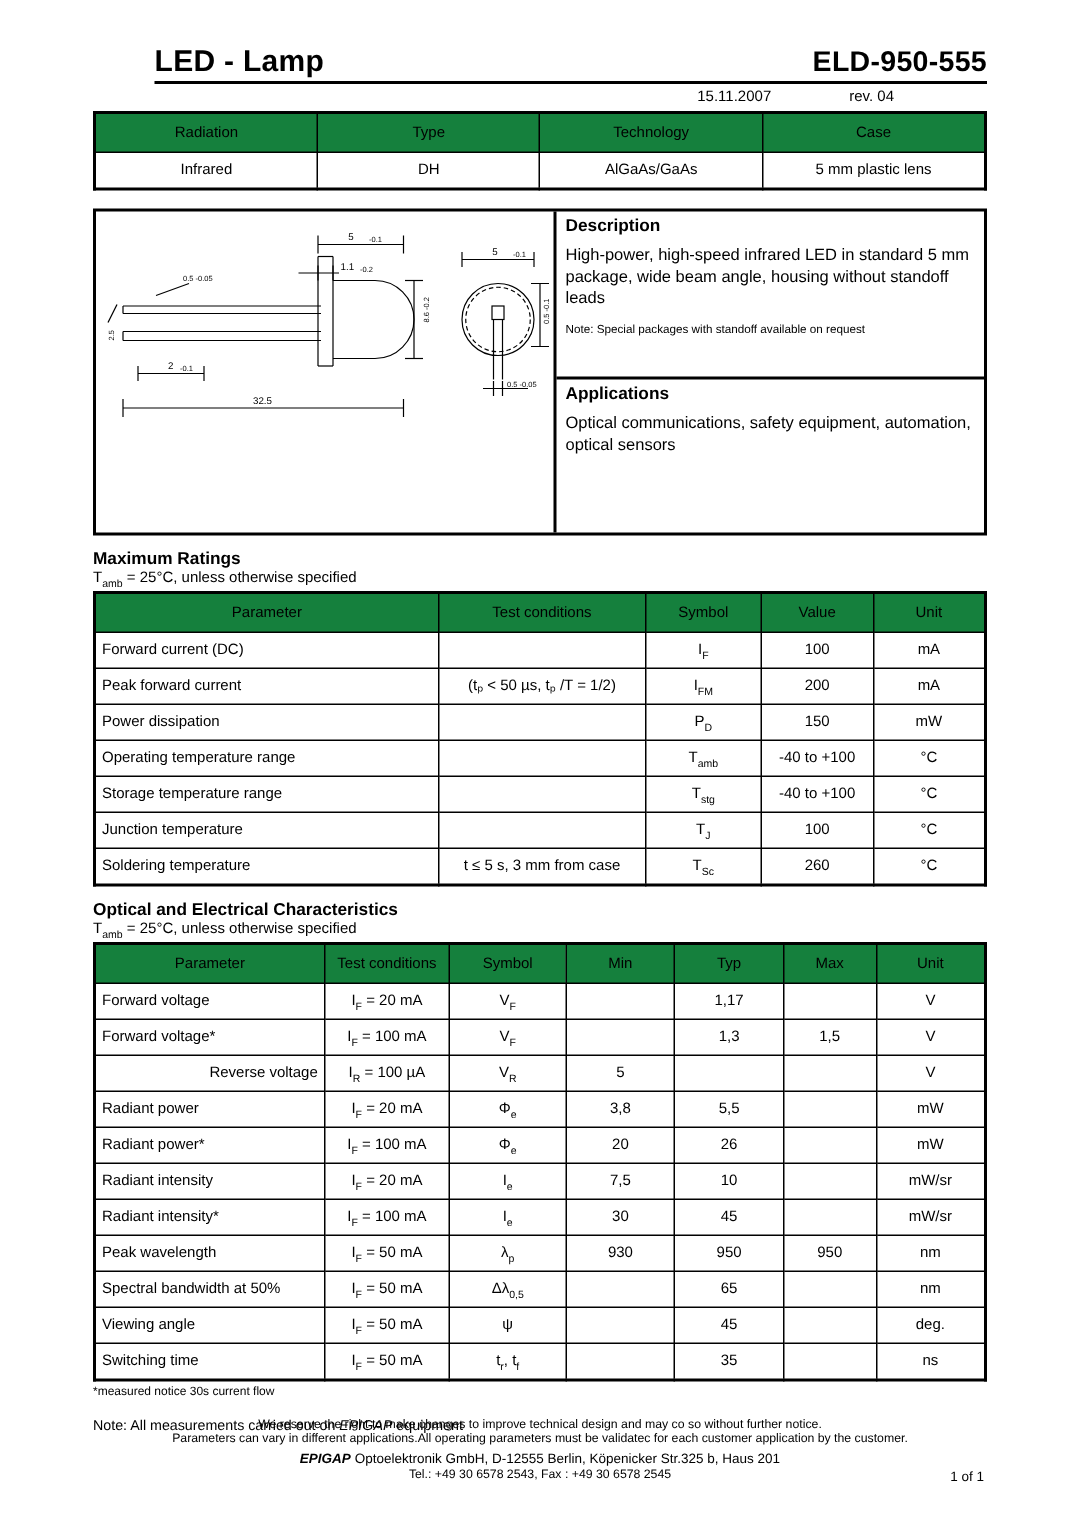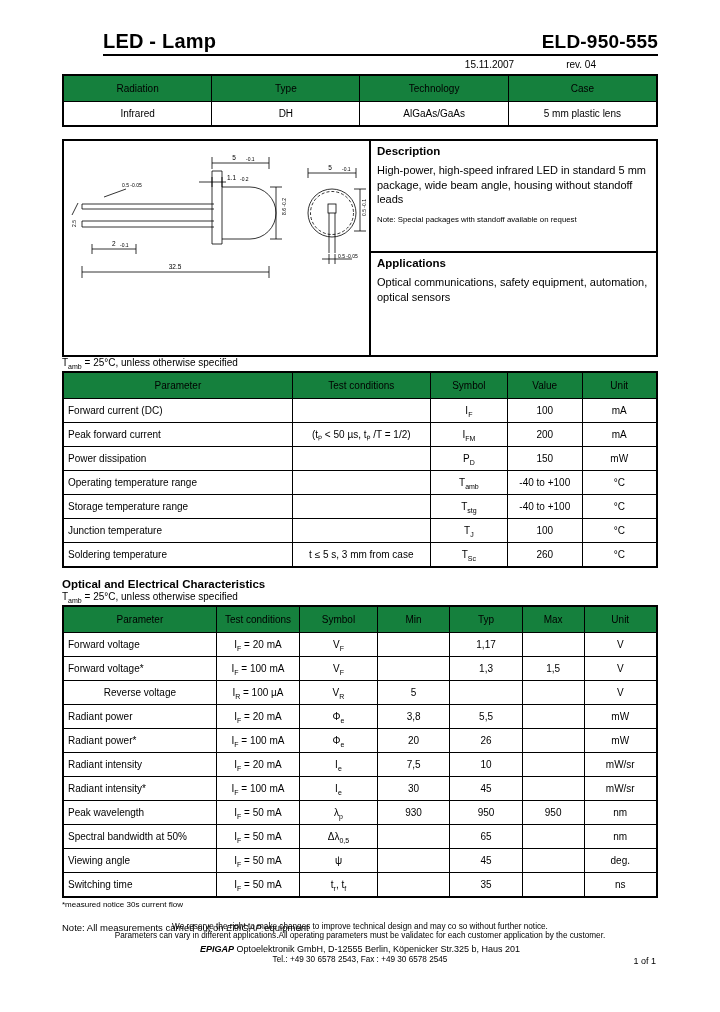"Maximum Ratings" div.sec-title { html: none -> <div>Maximum Ratings</div> }
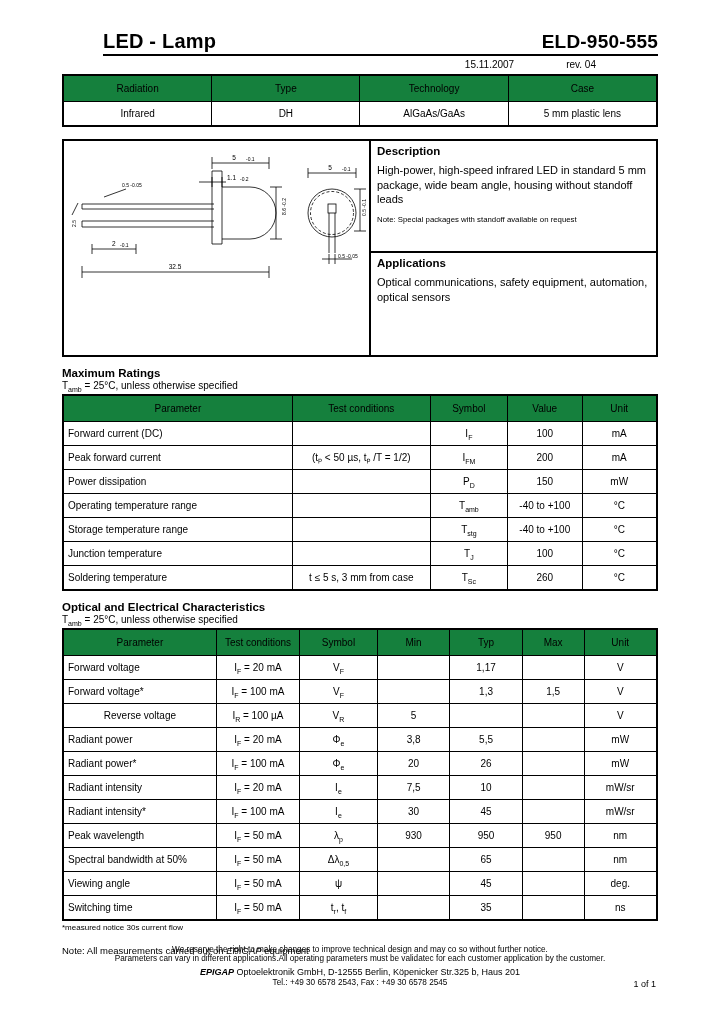"Reverse voltage" td { text-align: center -> right }
